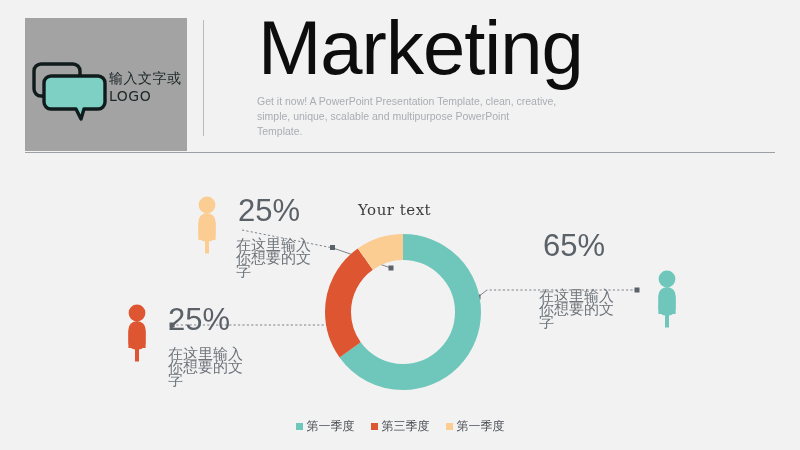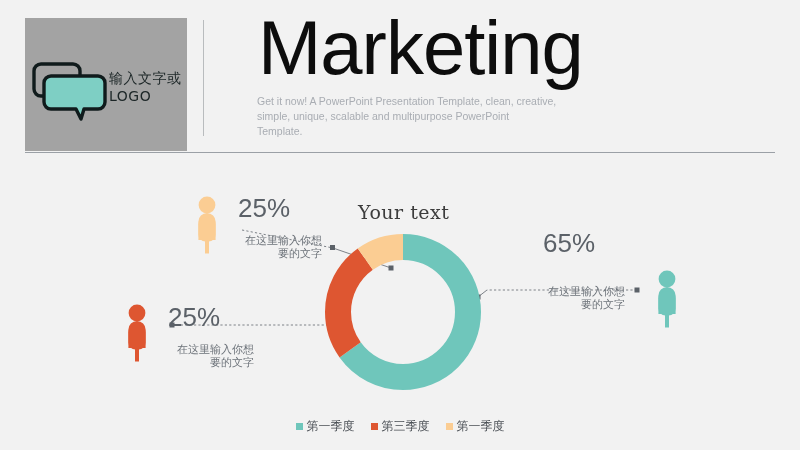"25%" .pct { font-size: 26px -> 31px }
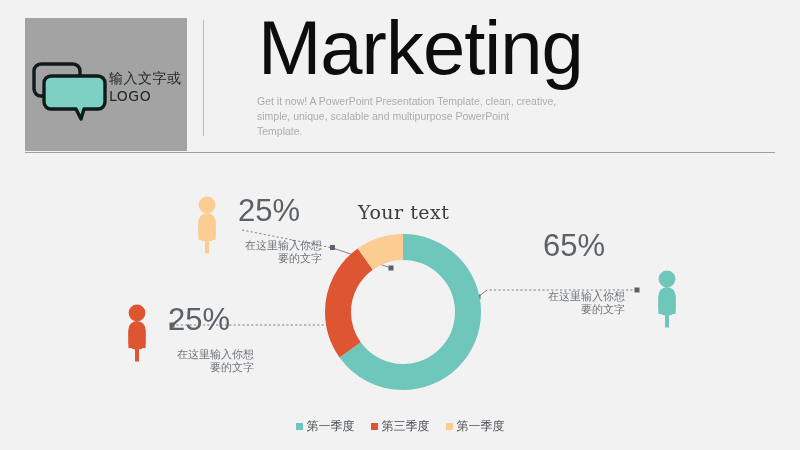"Your text" .donut-title { font-size: 19px -> 15px }
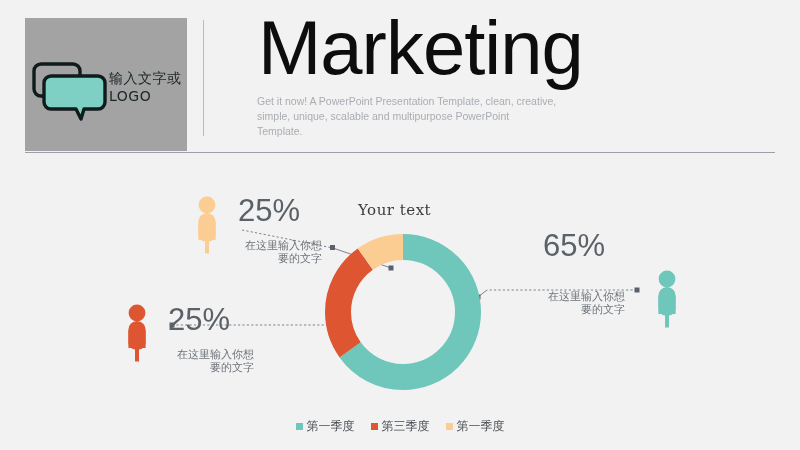"在这里输入你想要的文字" .desc { font-size: 11px -> 15px; text-align: right -> left }
